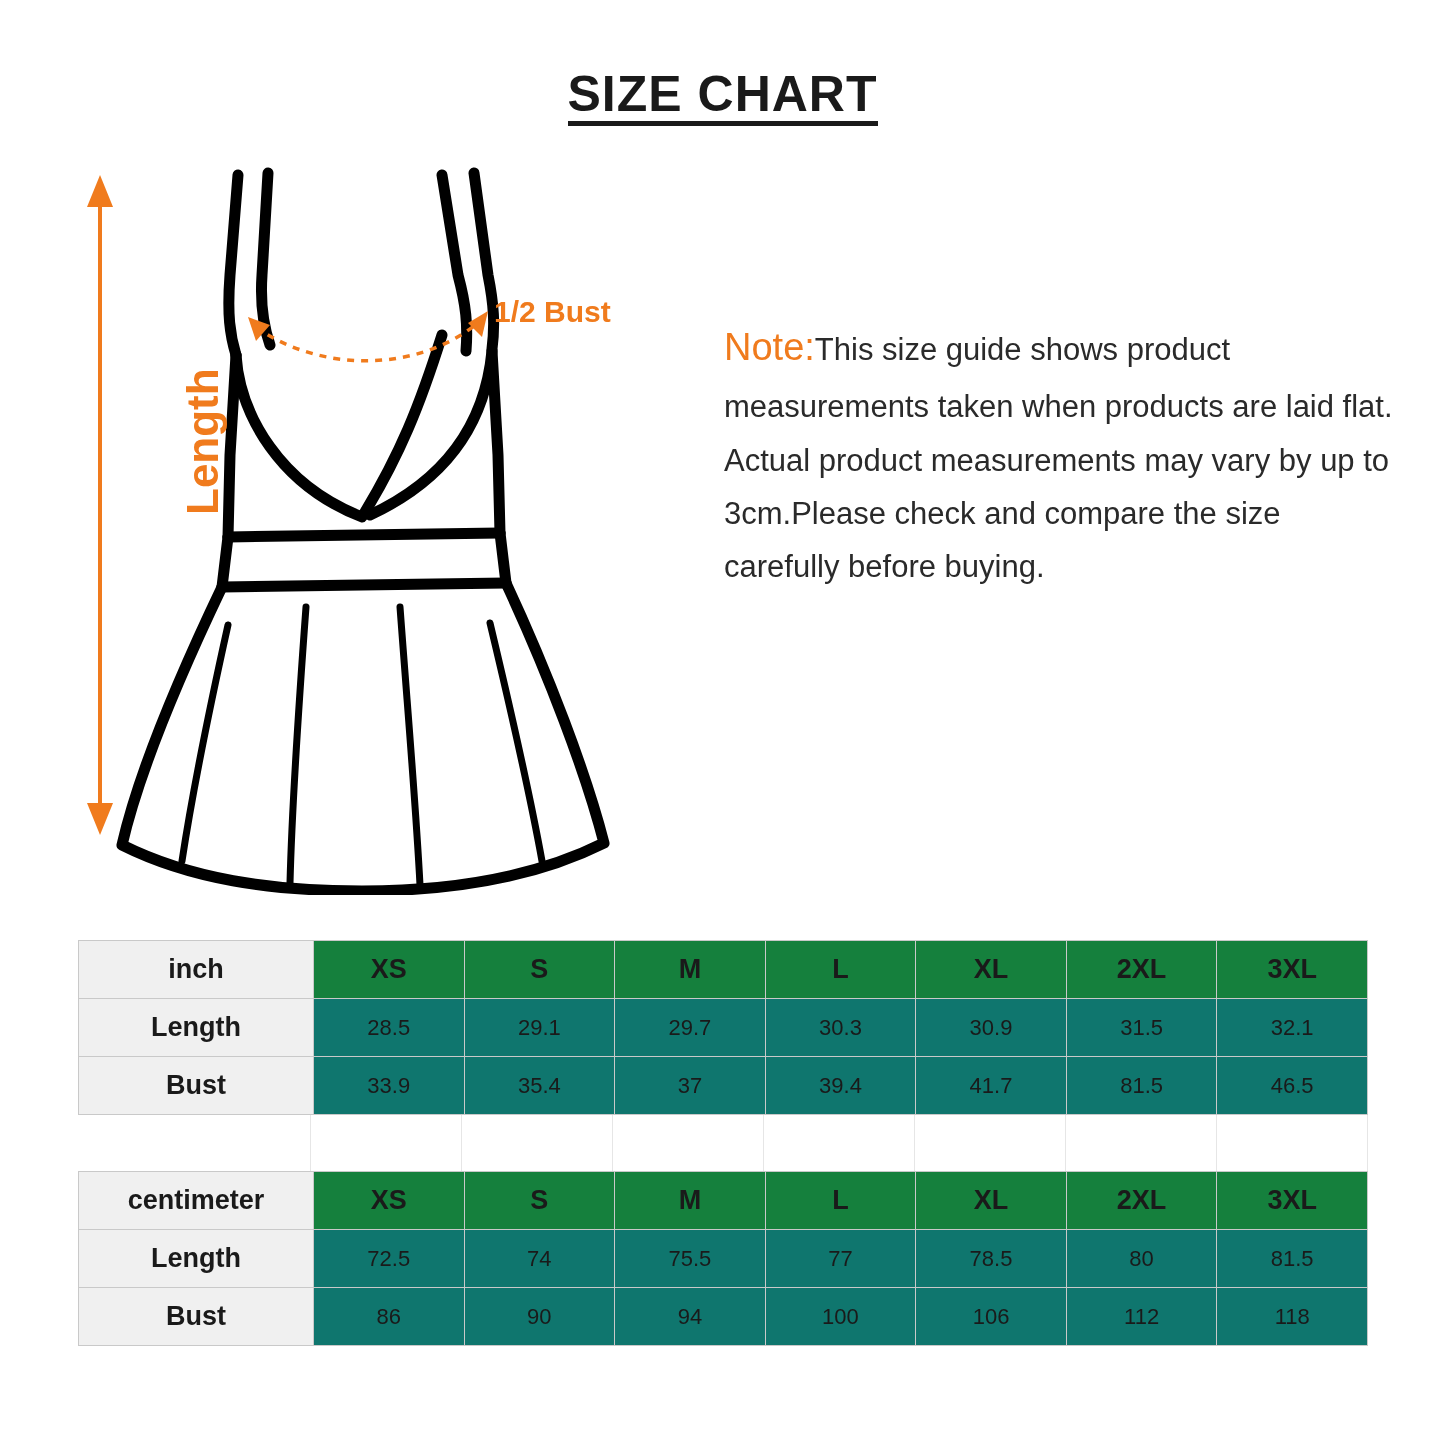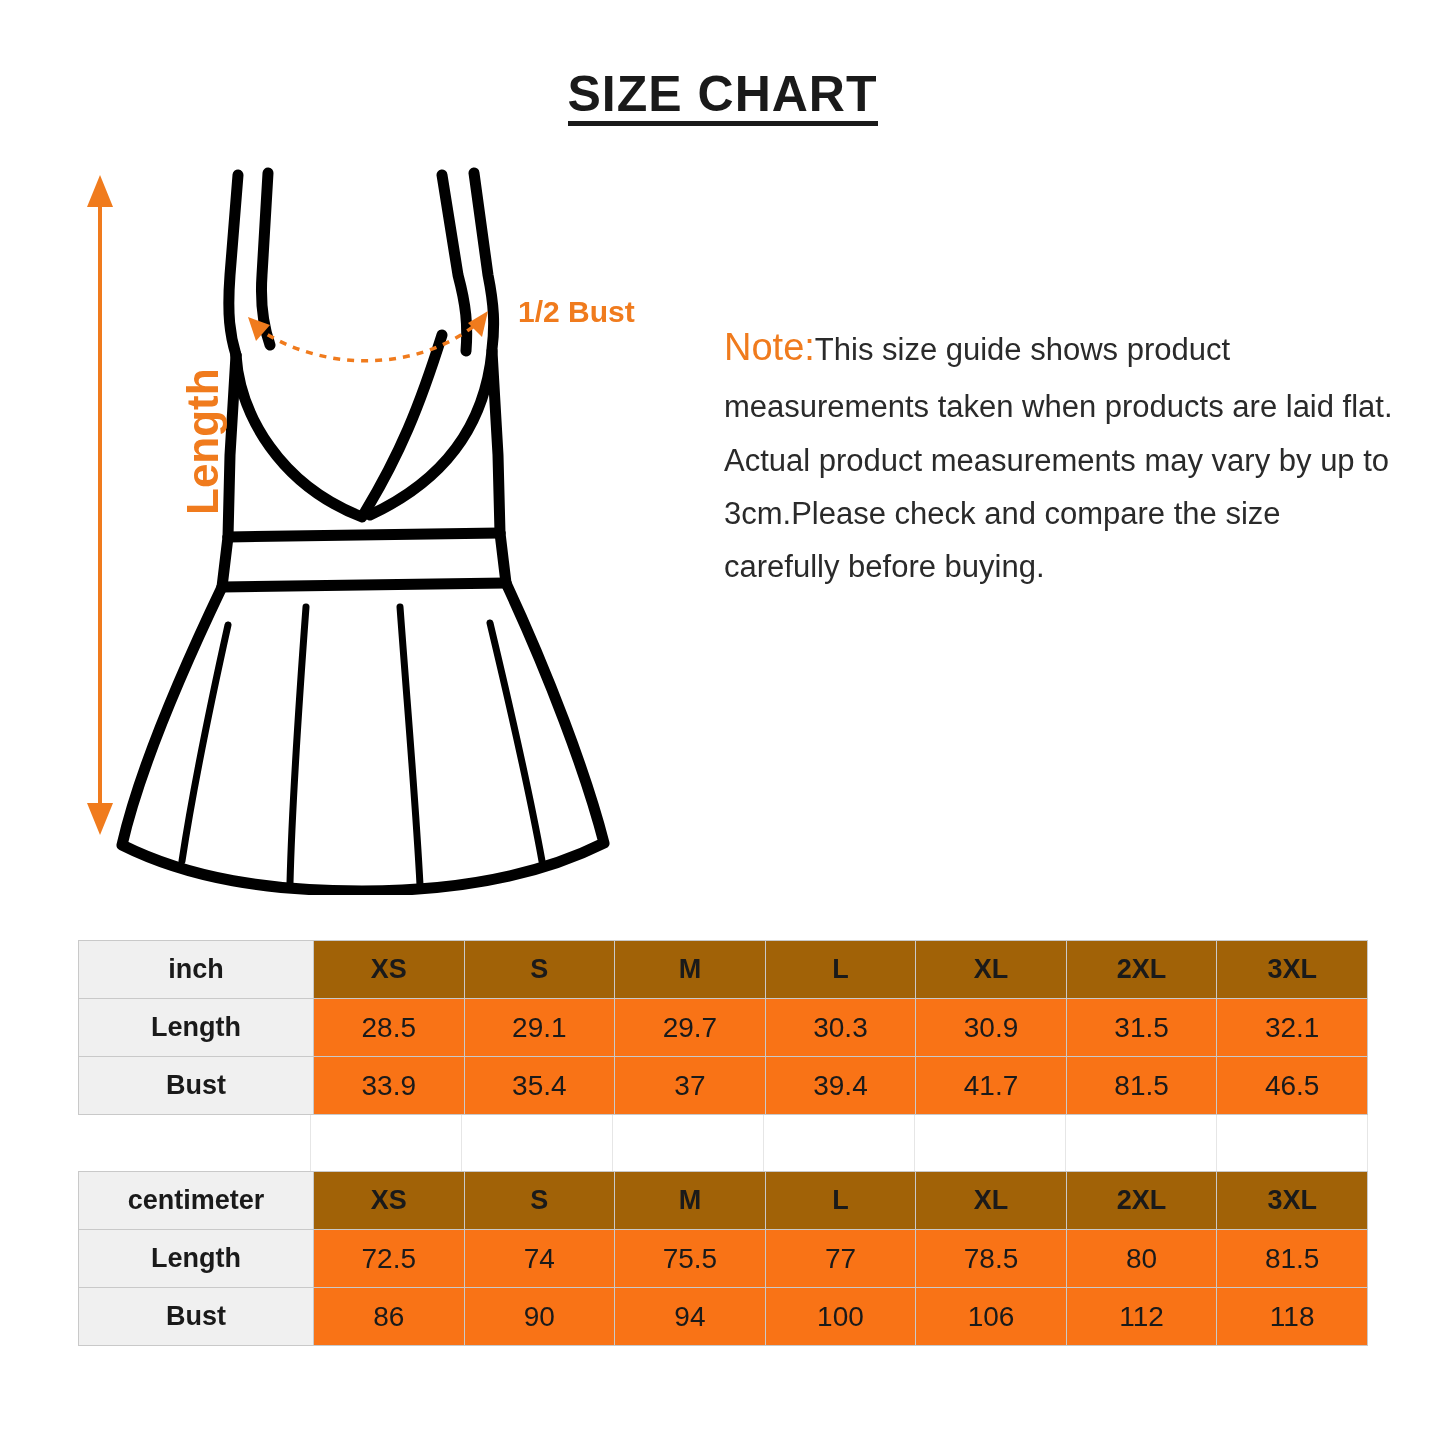"1/2 Bust" .bust-label { left: 448px -> 424px }
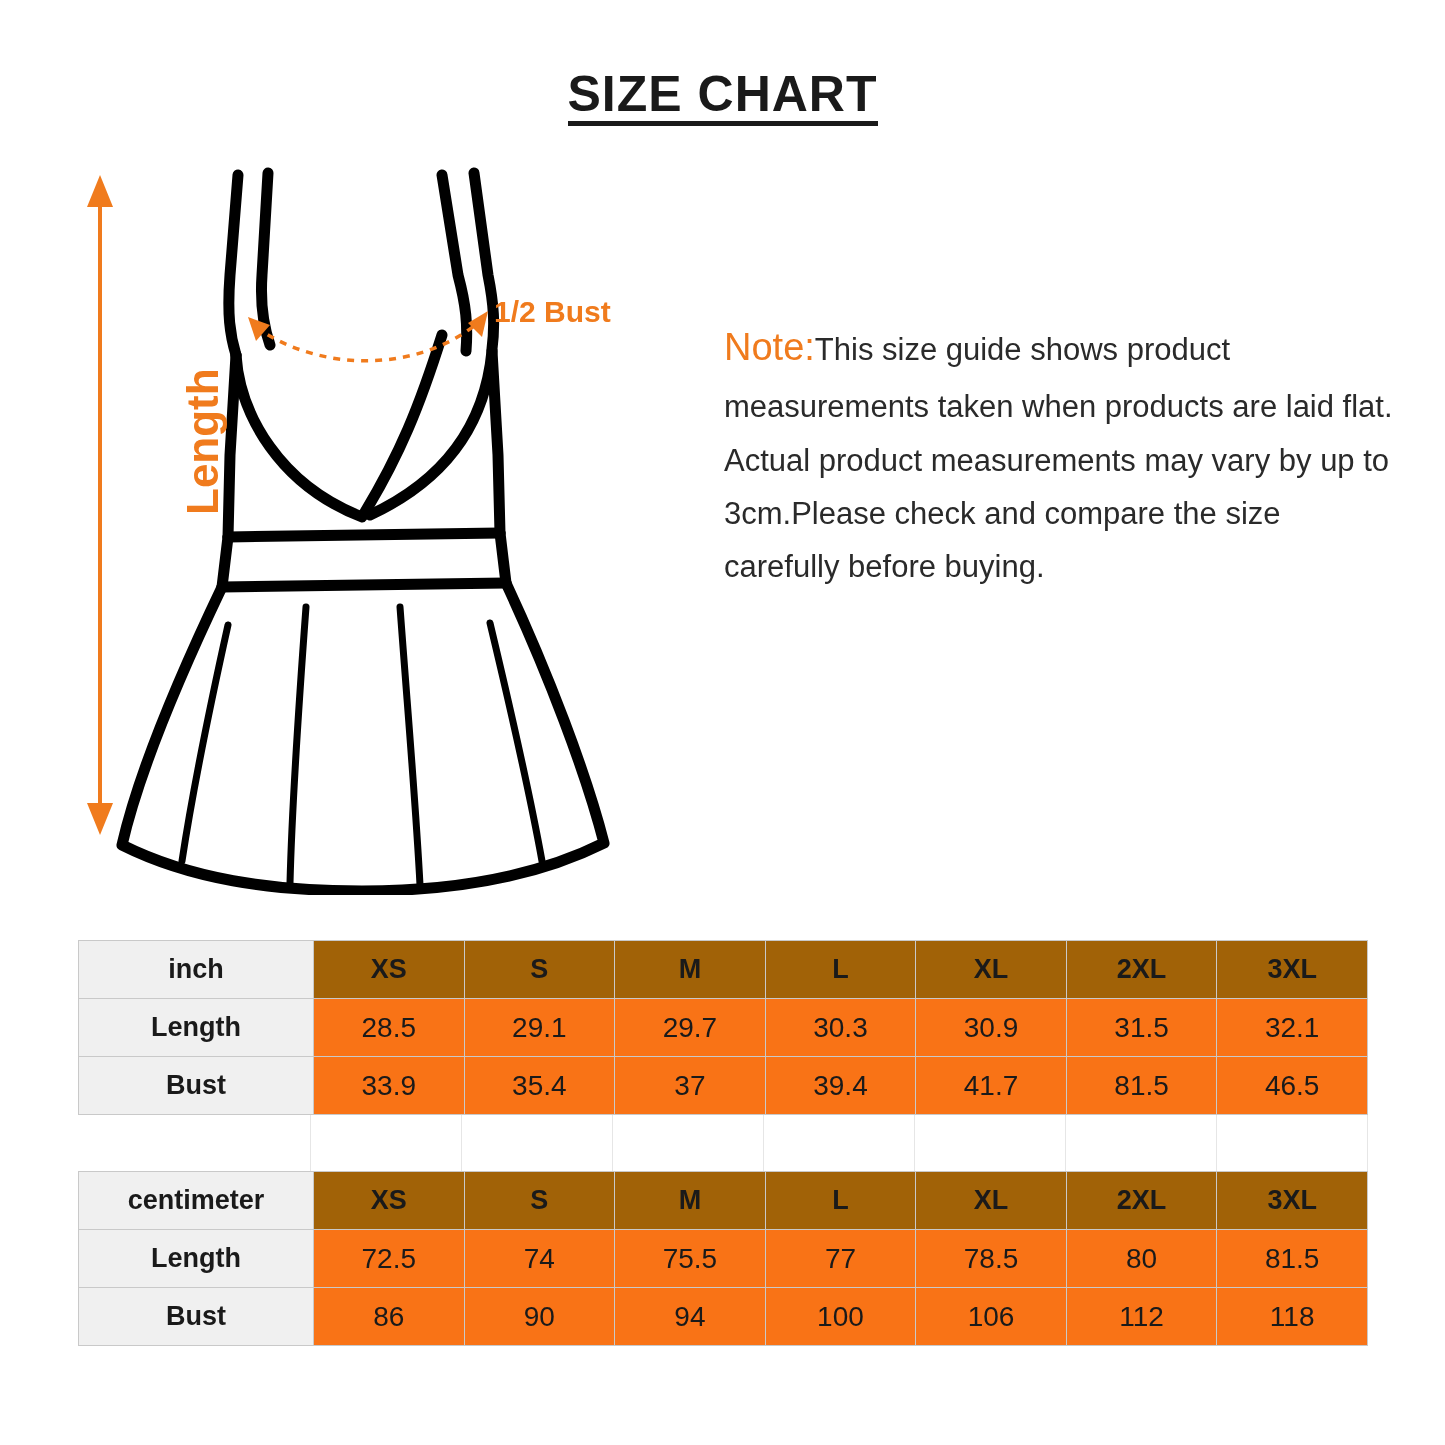"XS" table.size-table td.head-cell { background: #a16207 -> #15803d }
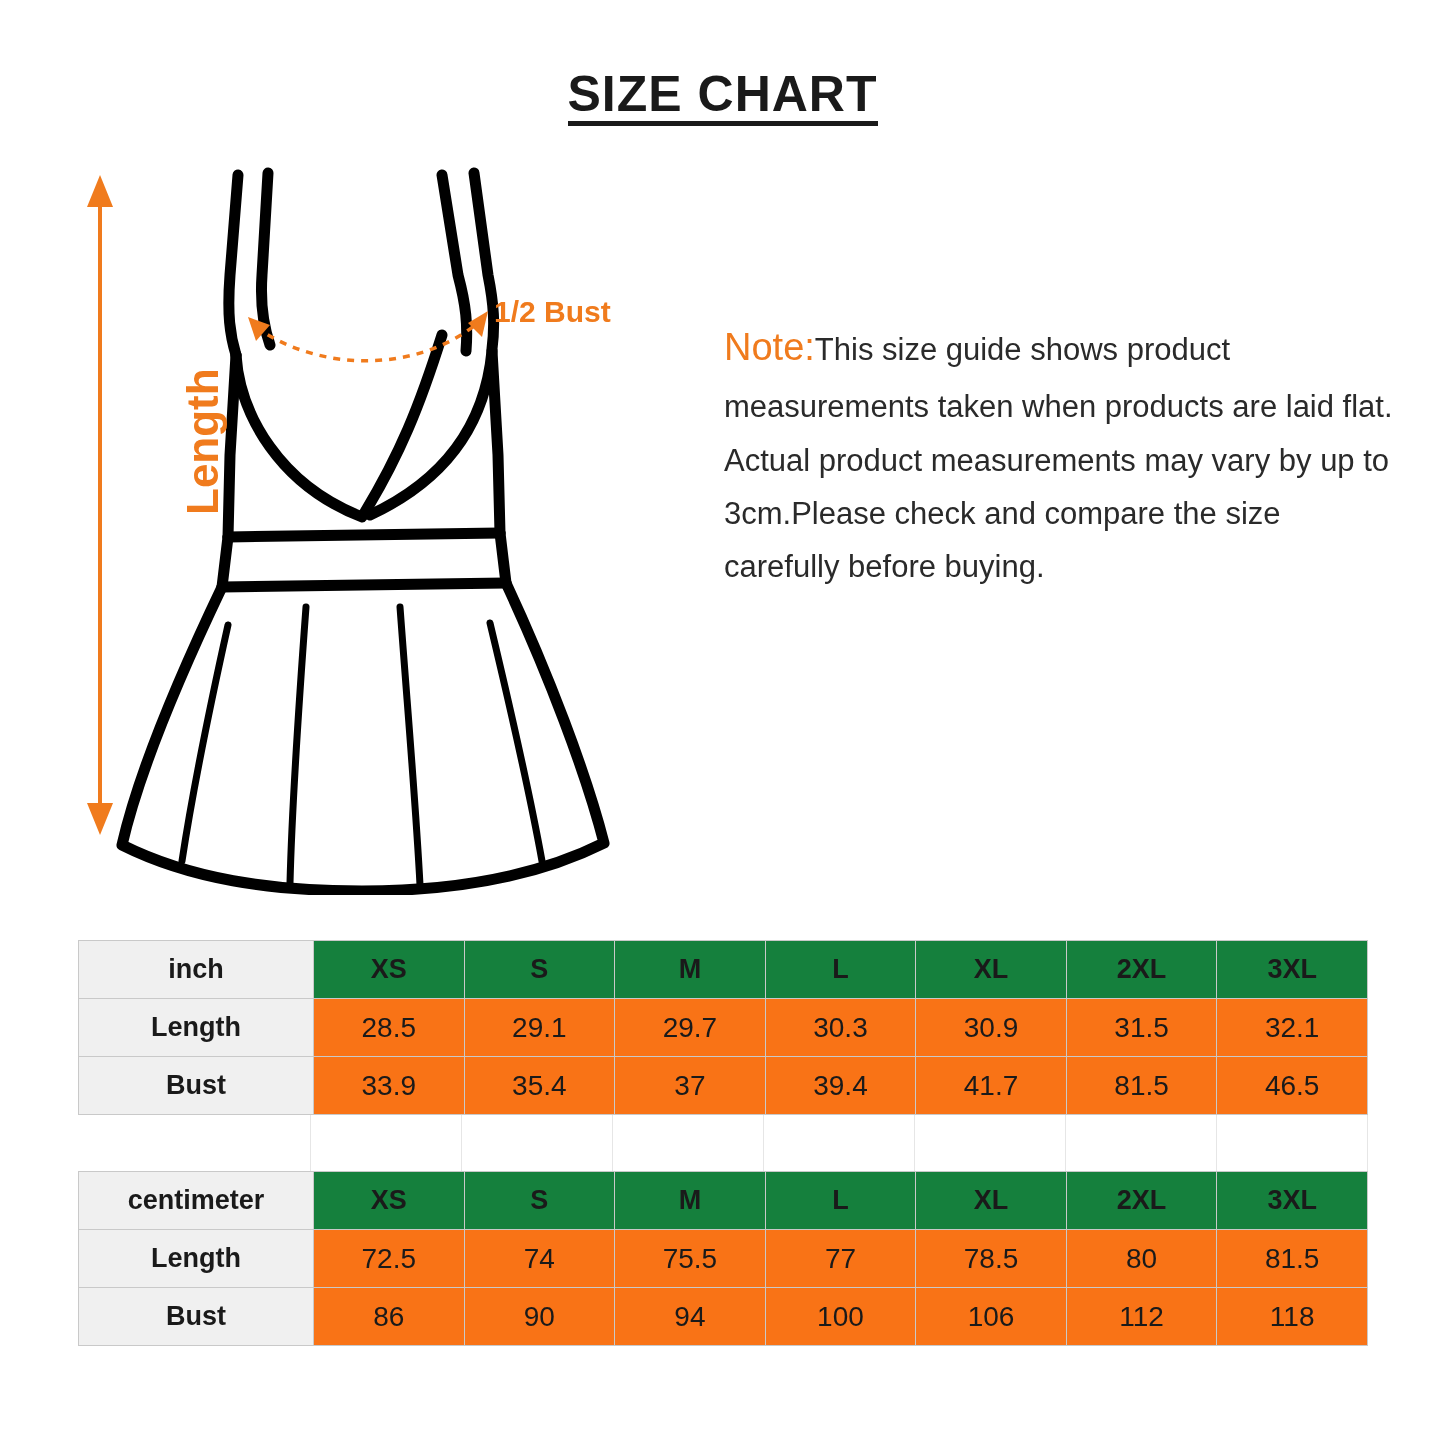"28.5" table.size-table td.value-cell { background: #f97316 -> #0f766e; font-size: 28px -> 22px }
